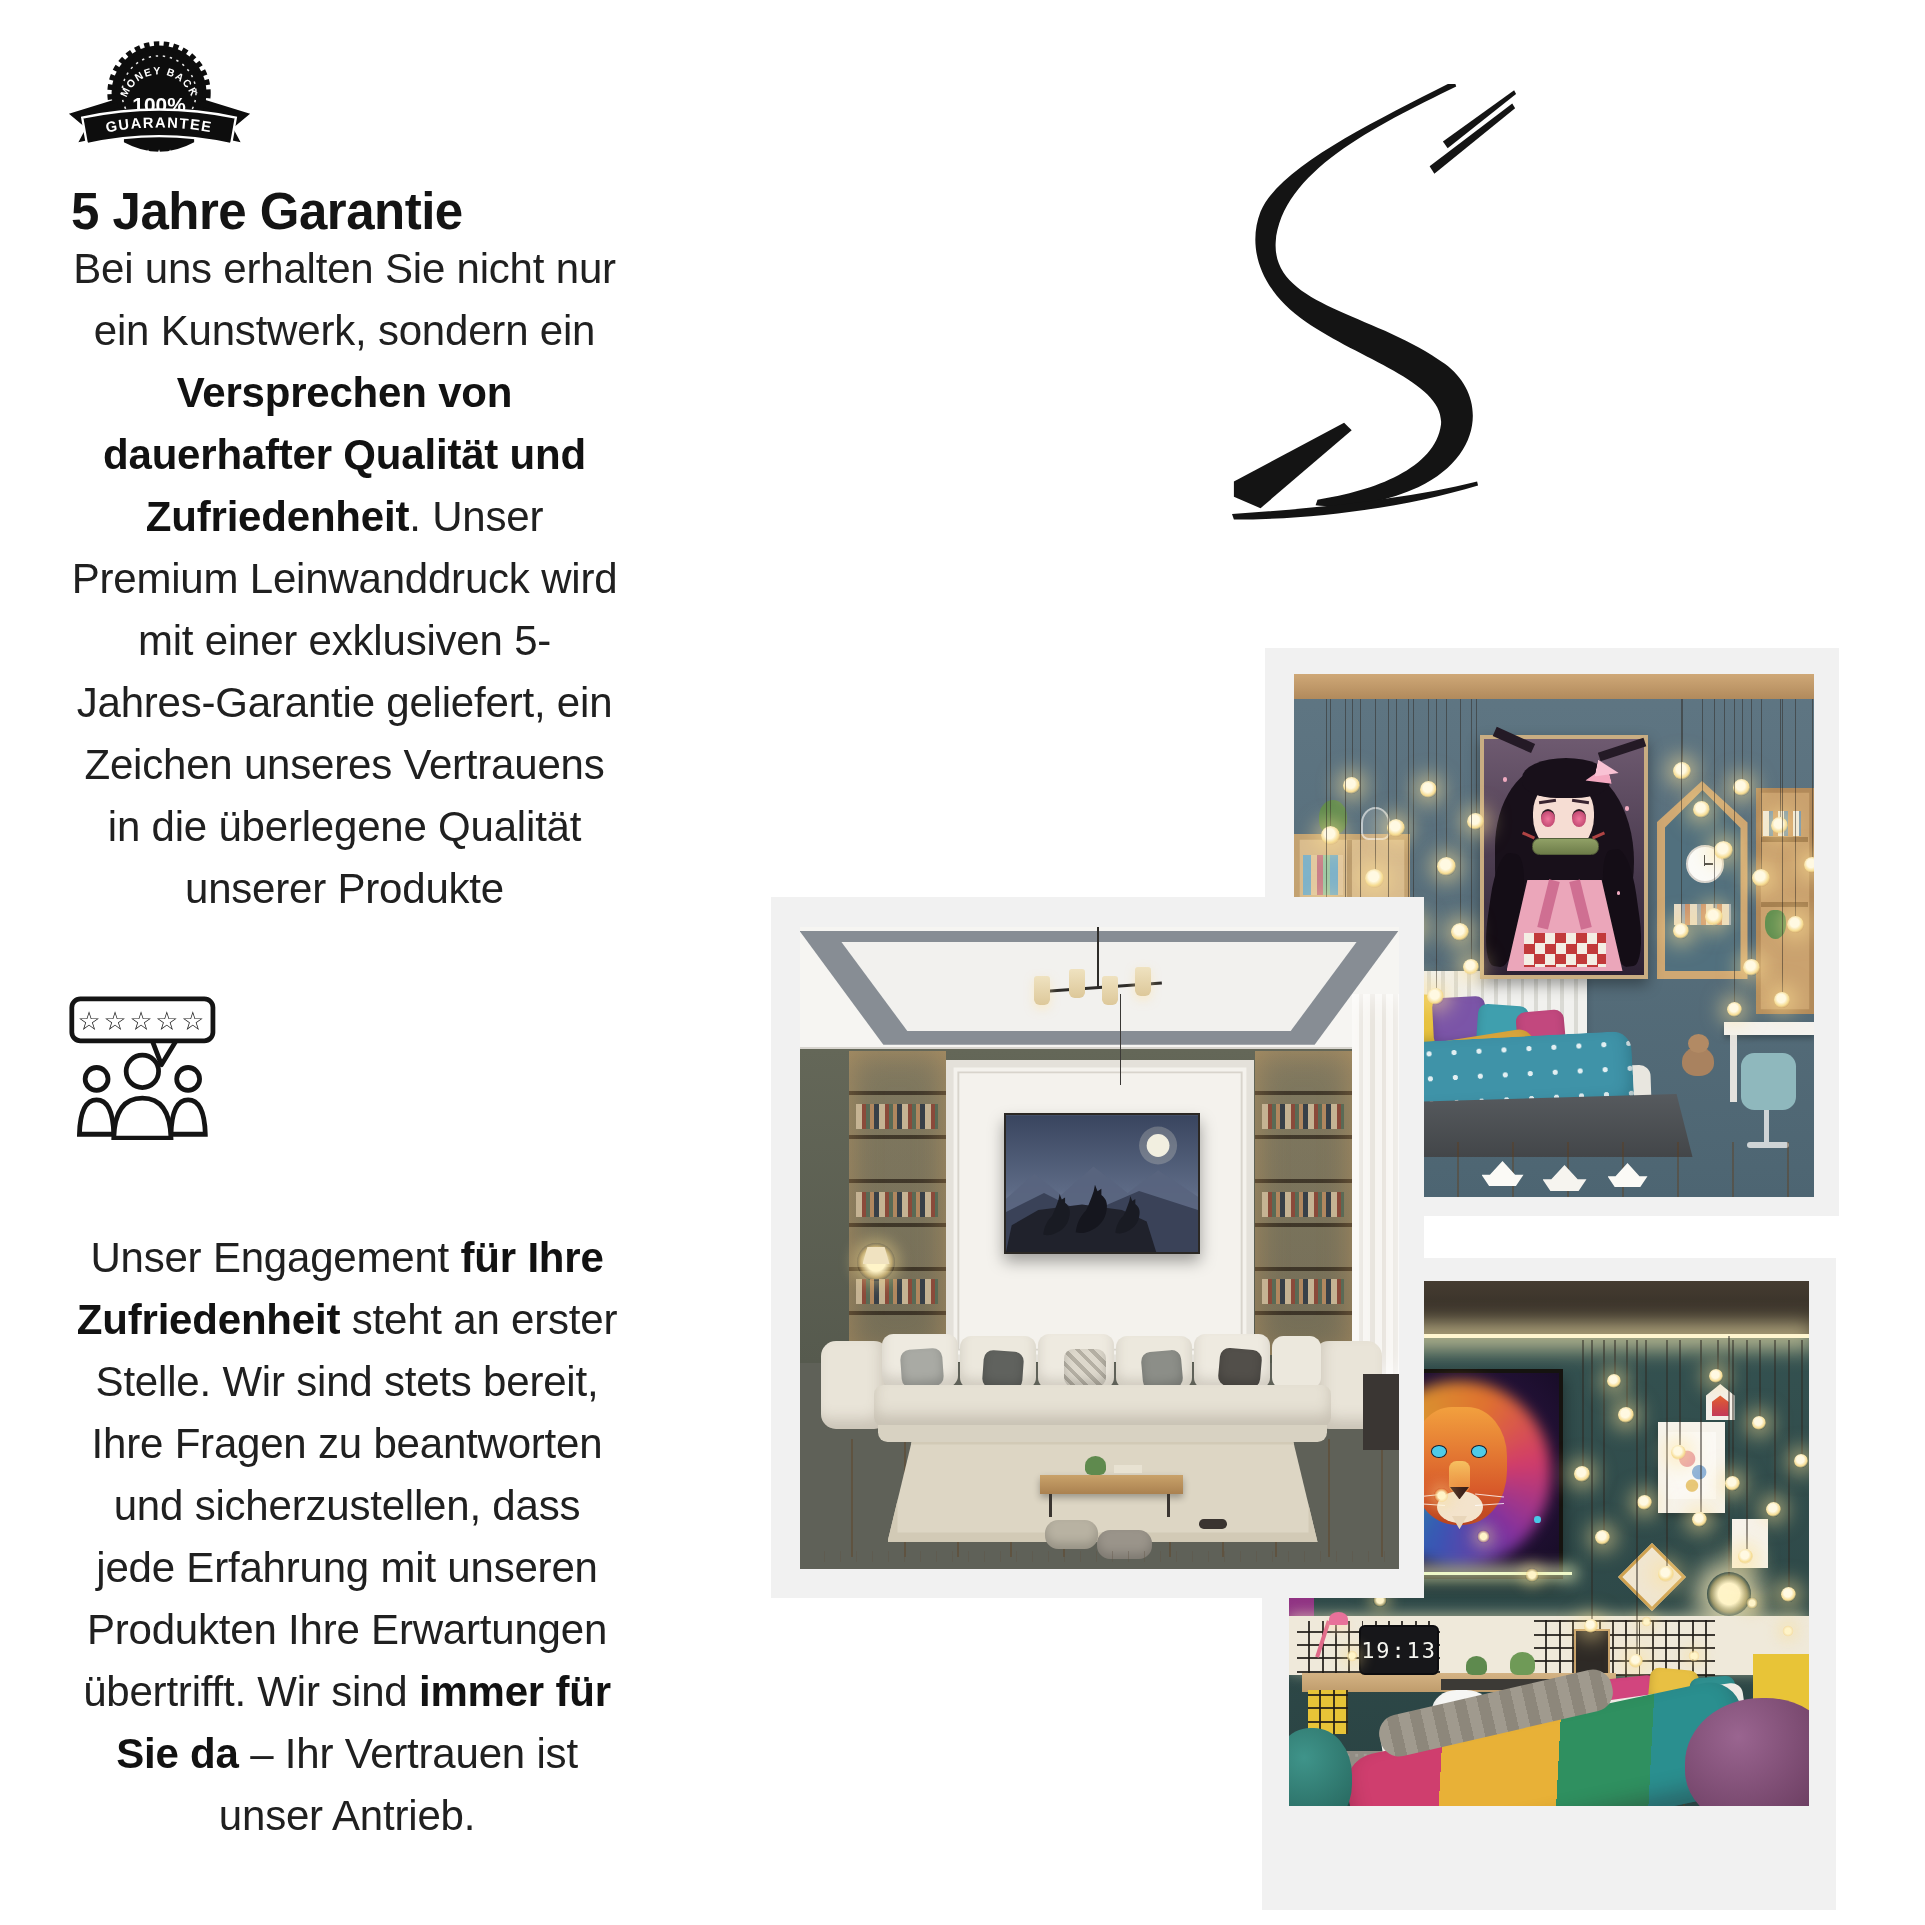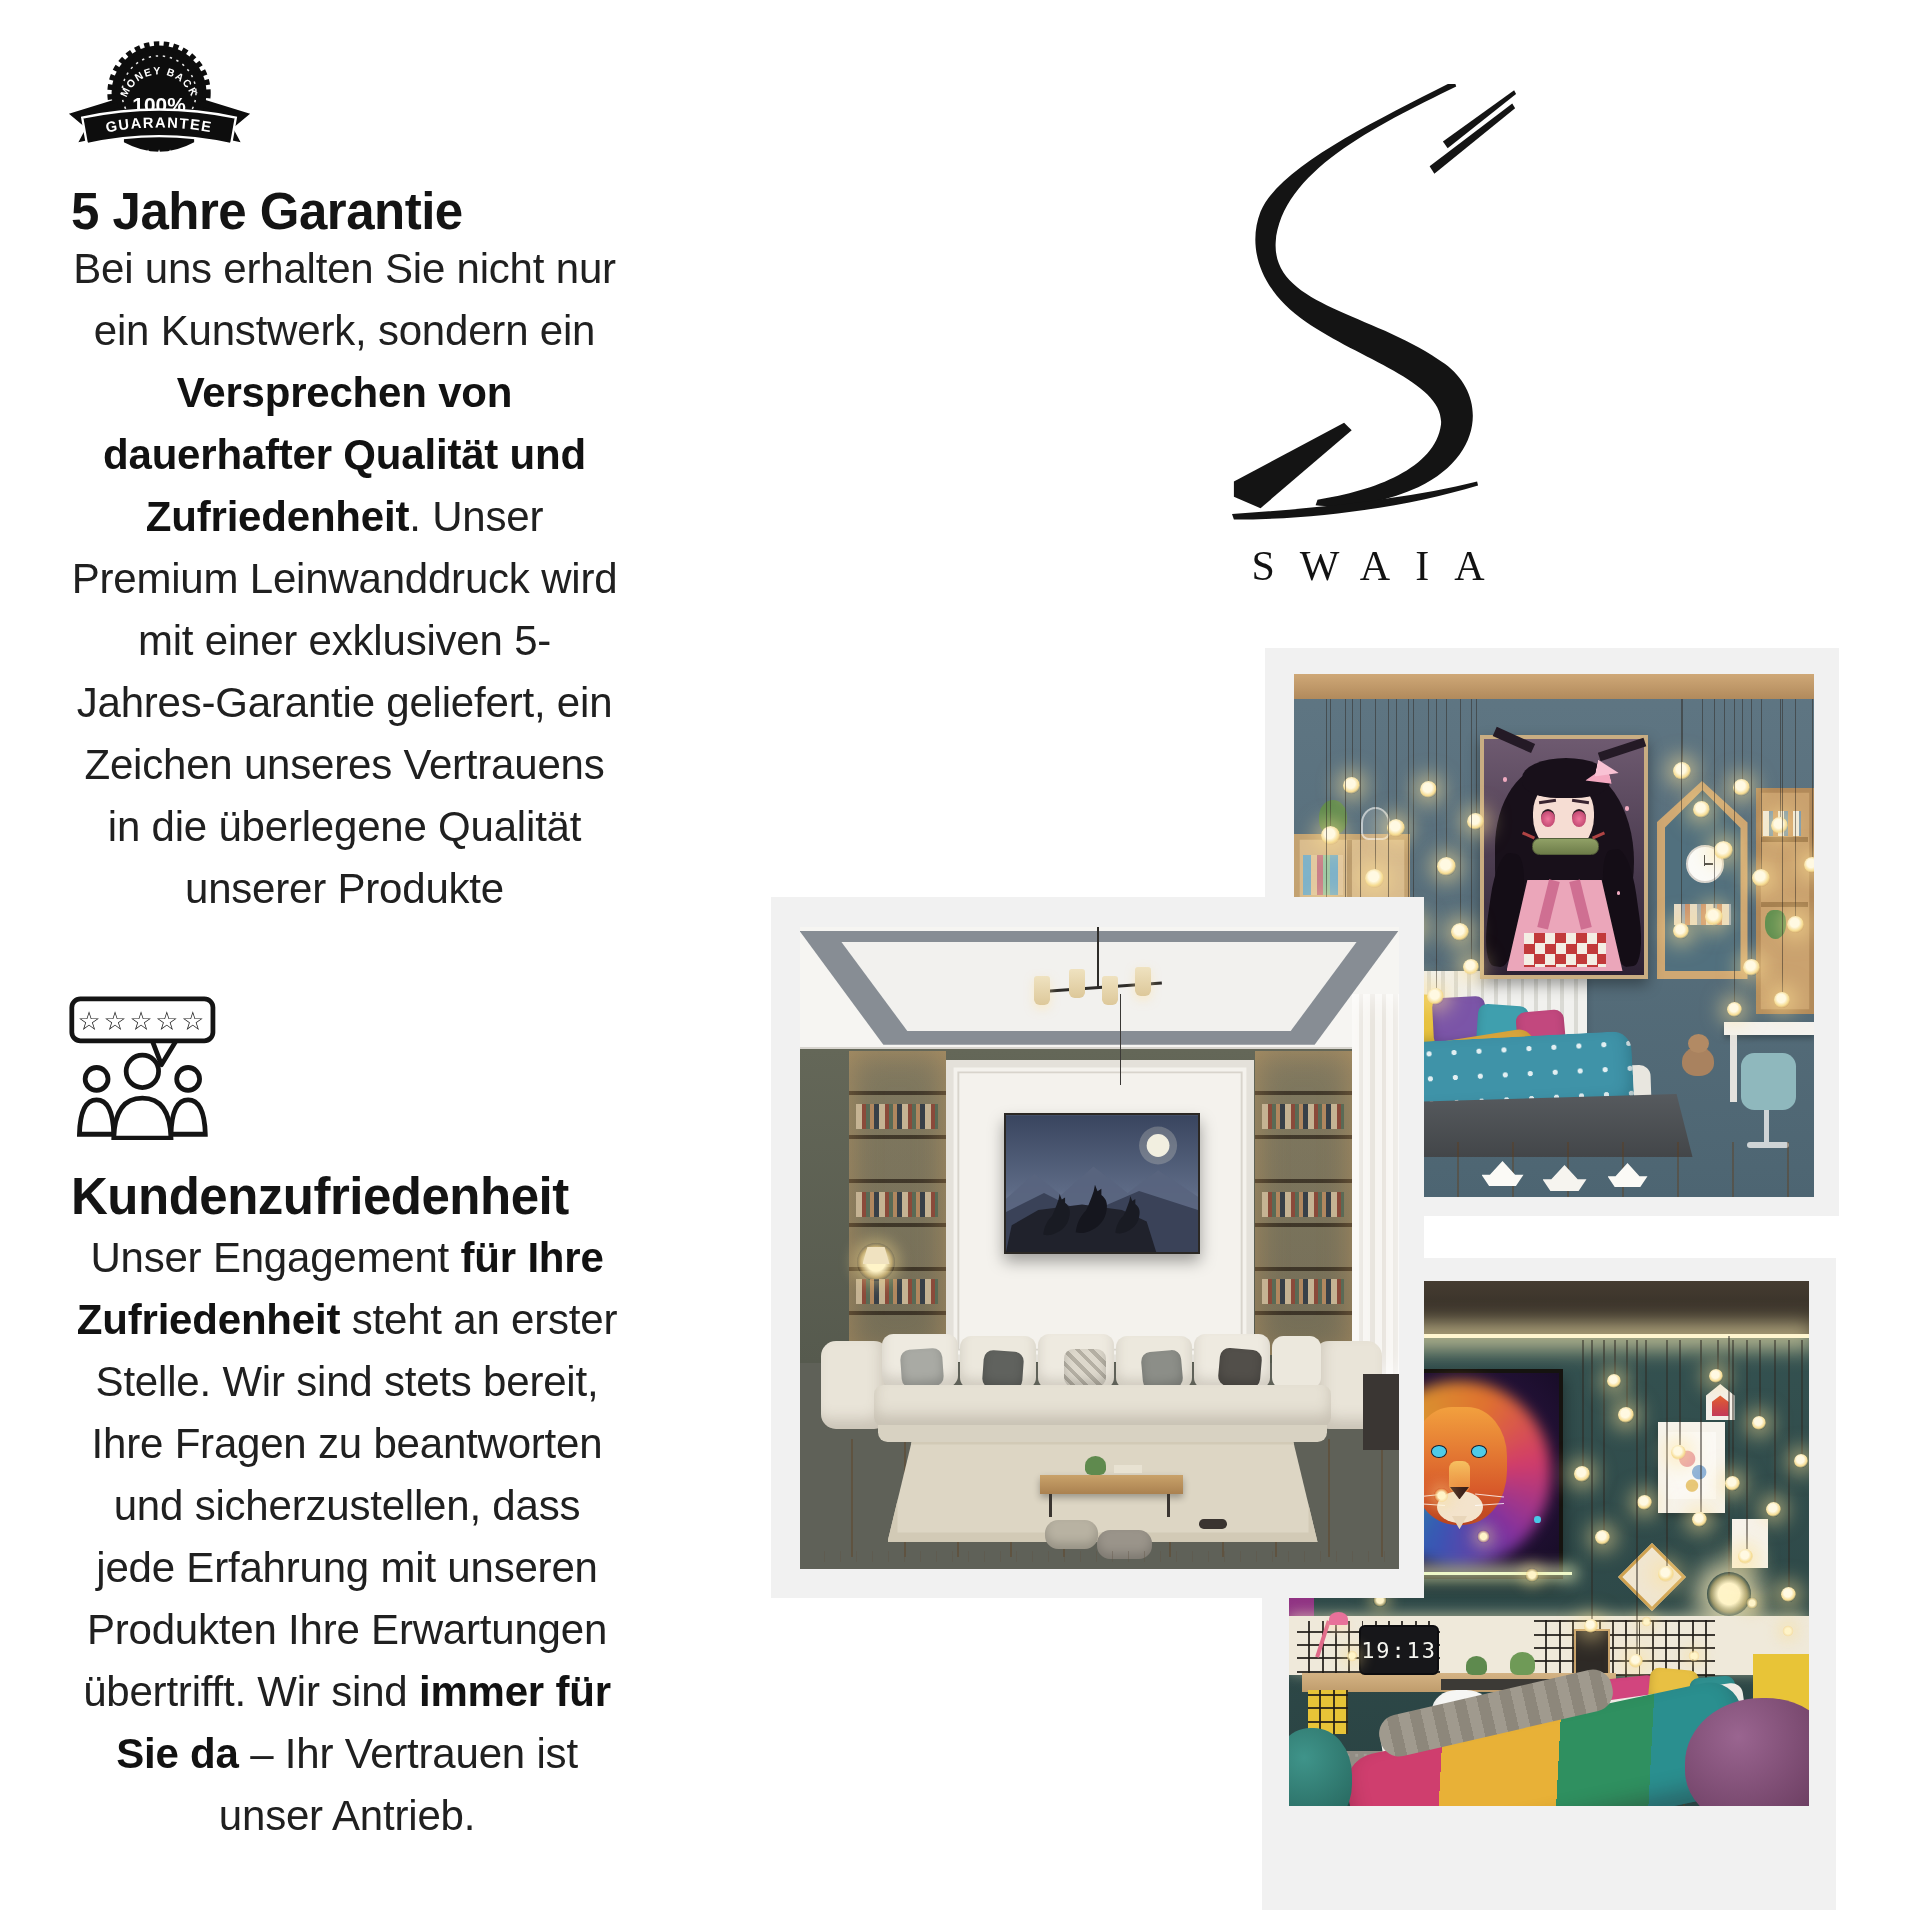"SWAIA" div.wordmark { html: <div>SWAIA</div> -> none }
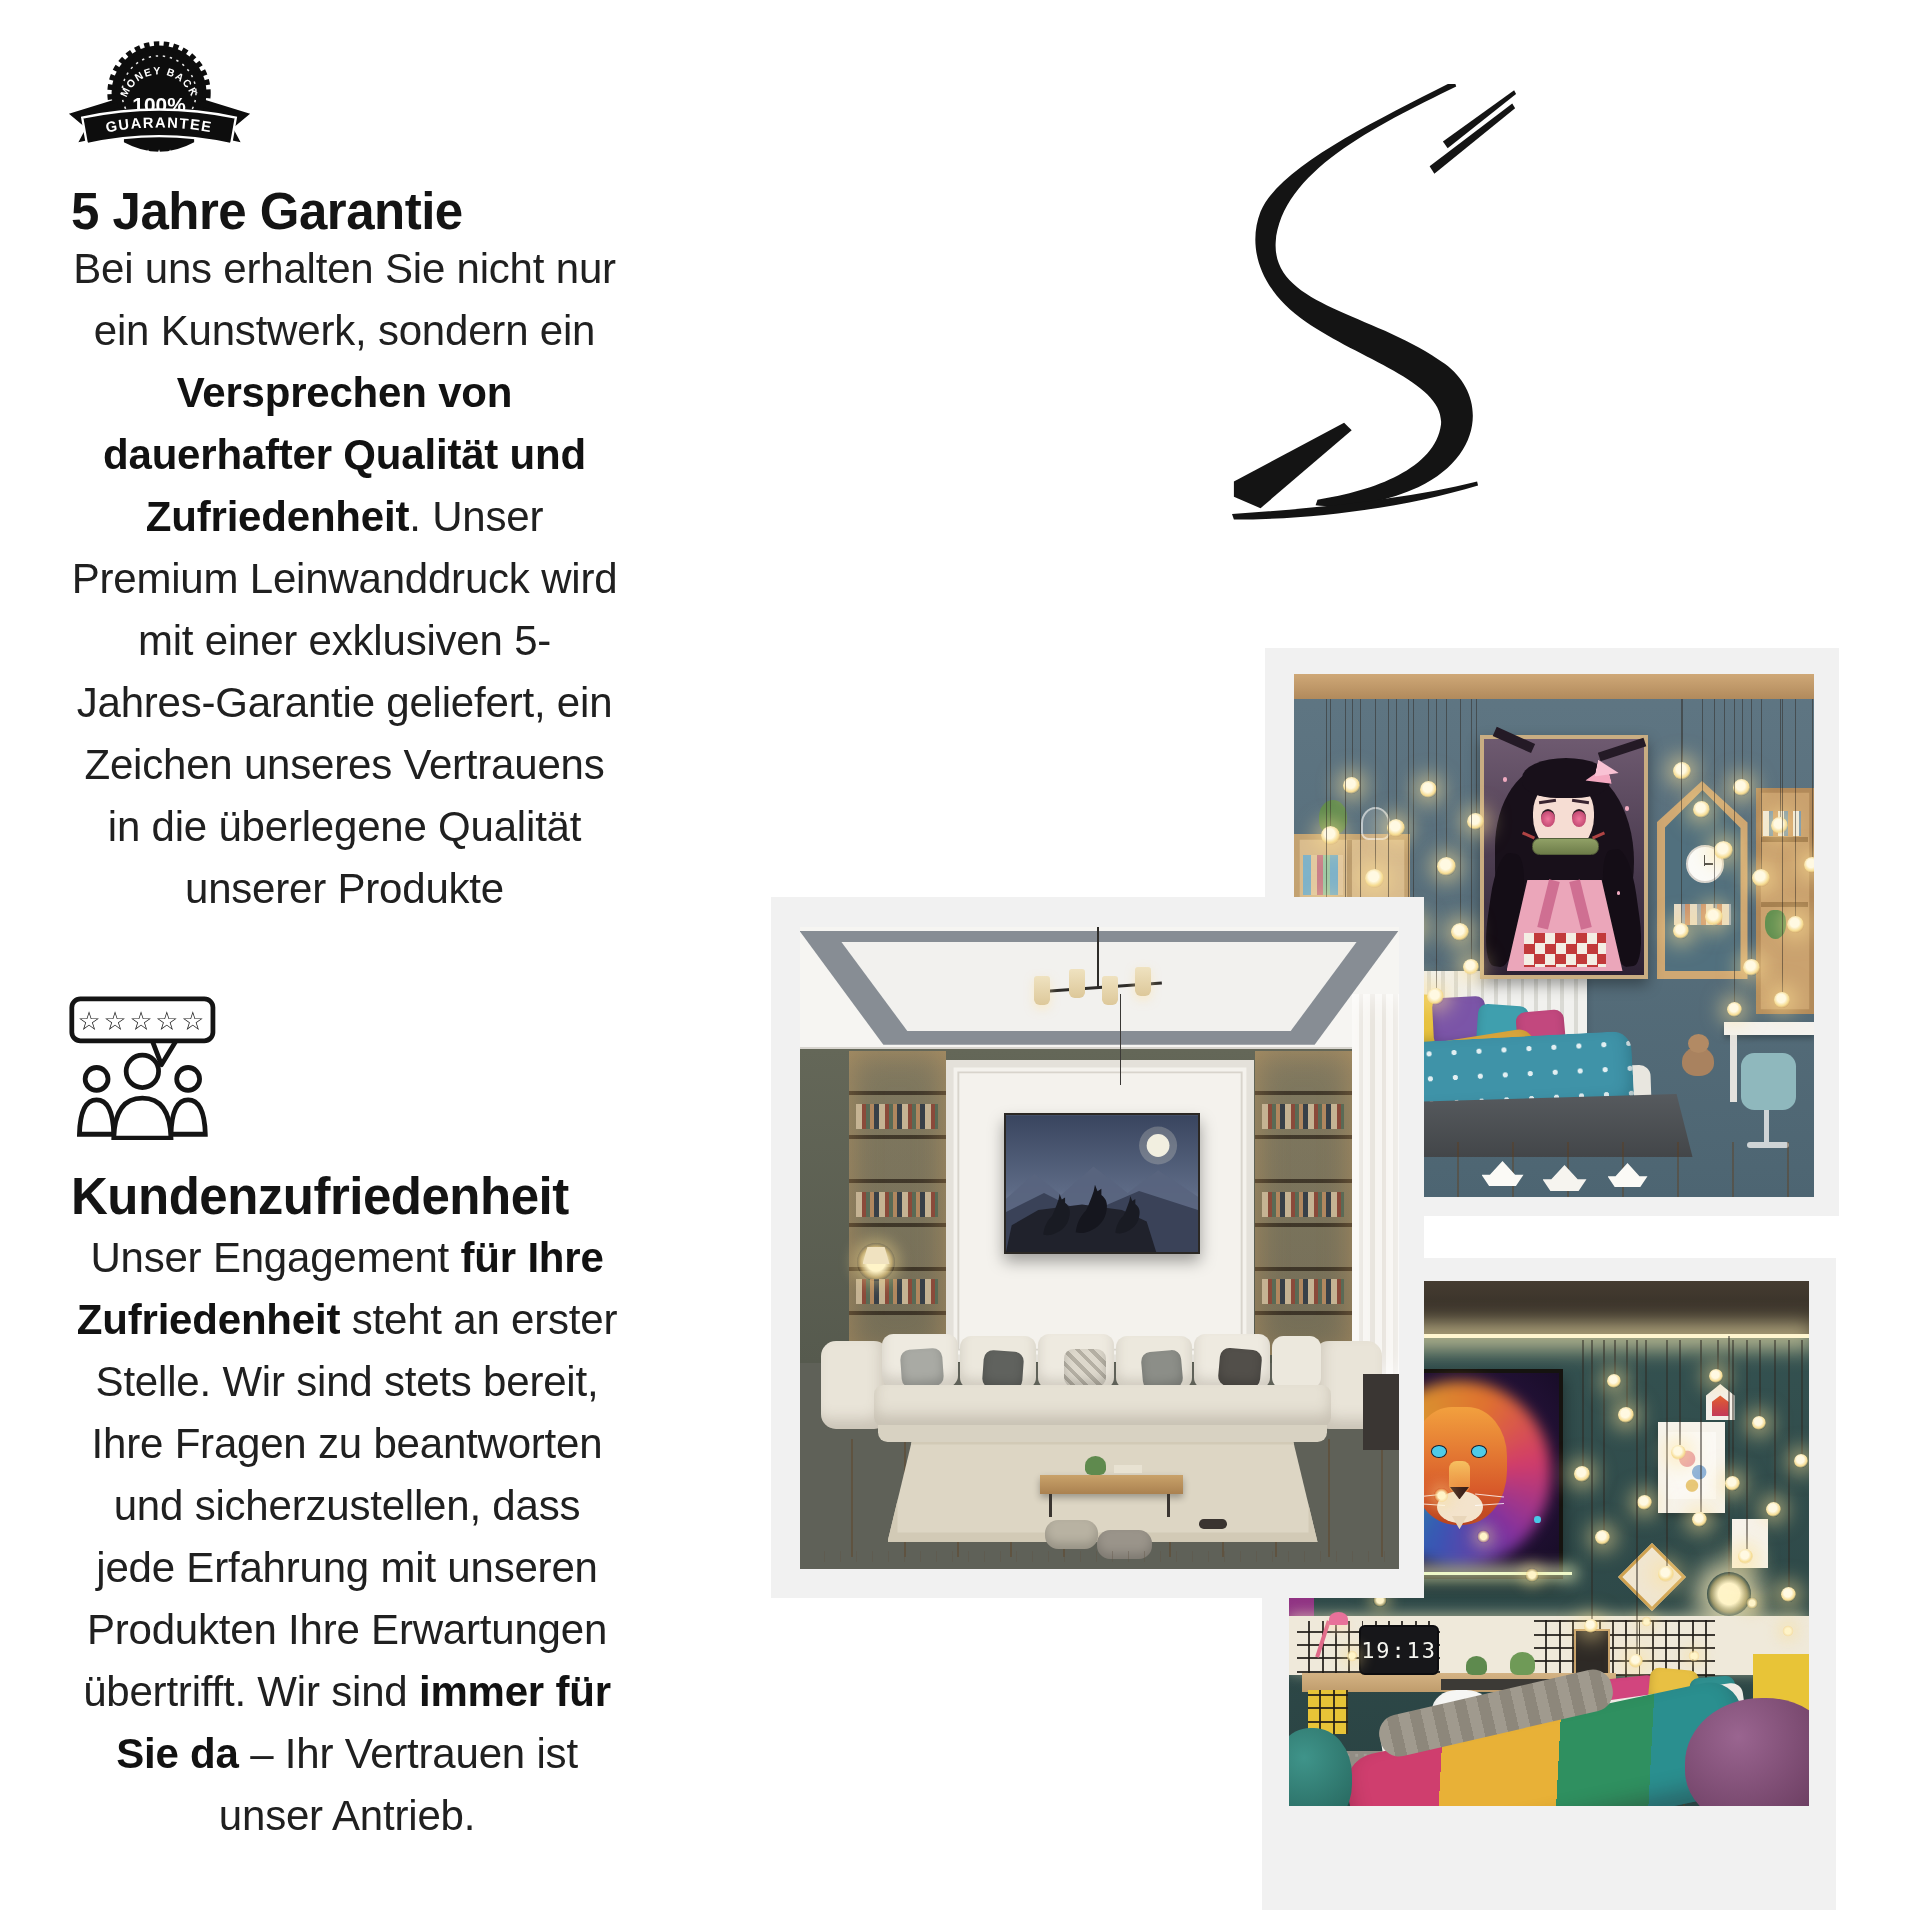"Kundenzufriedenheit" div.h1 { html: <div>Kundenzufriedenheit</div> -> none }
